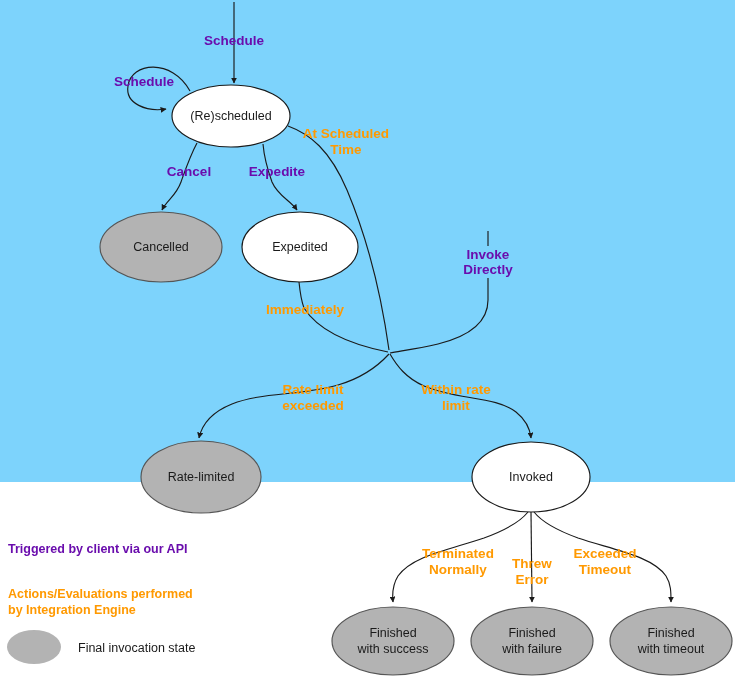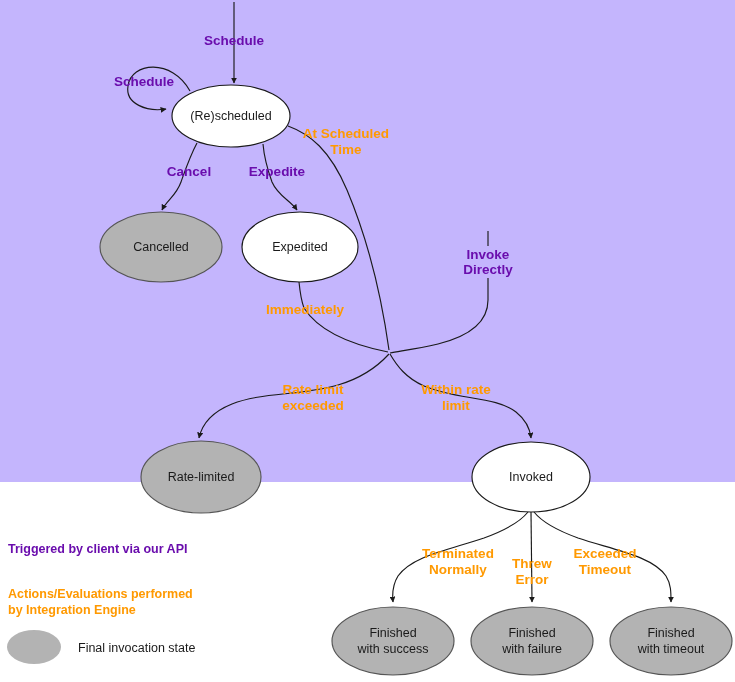"Schedule" #diagram-root { background: #c4b5fd -> #7dd3fc }
